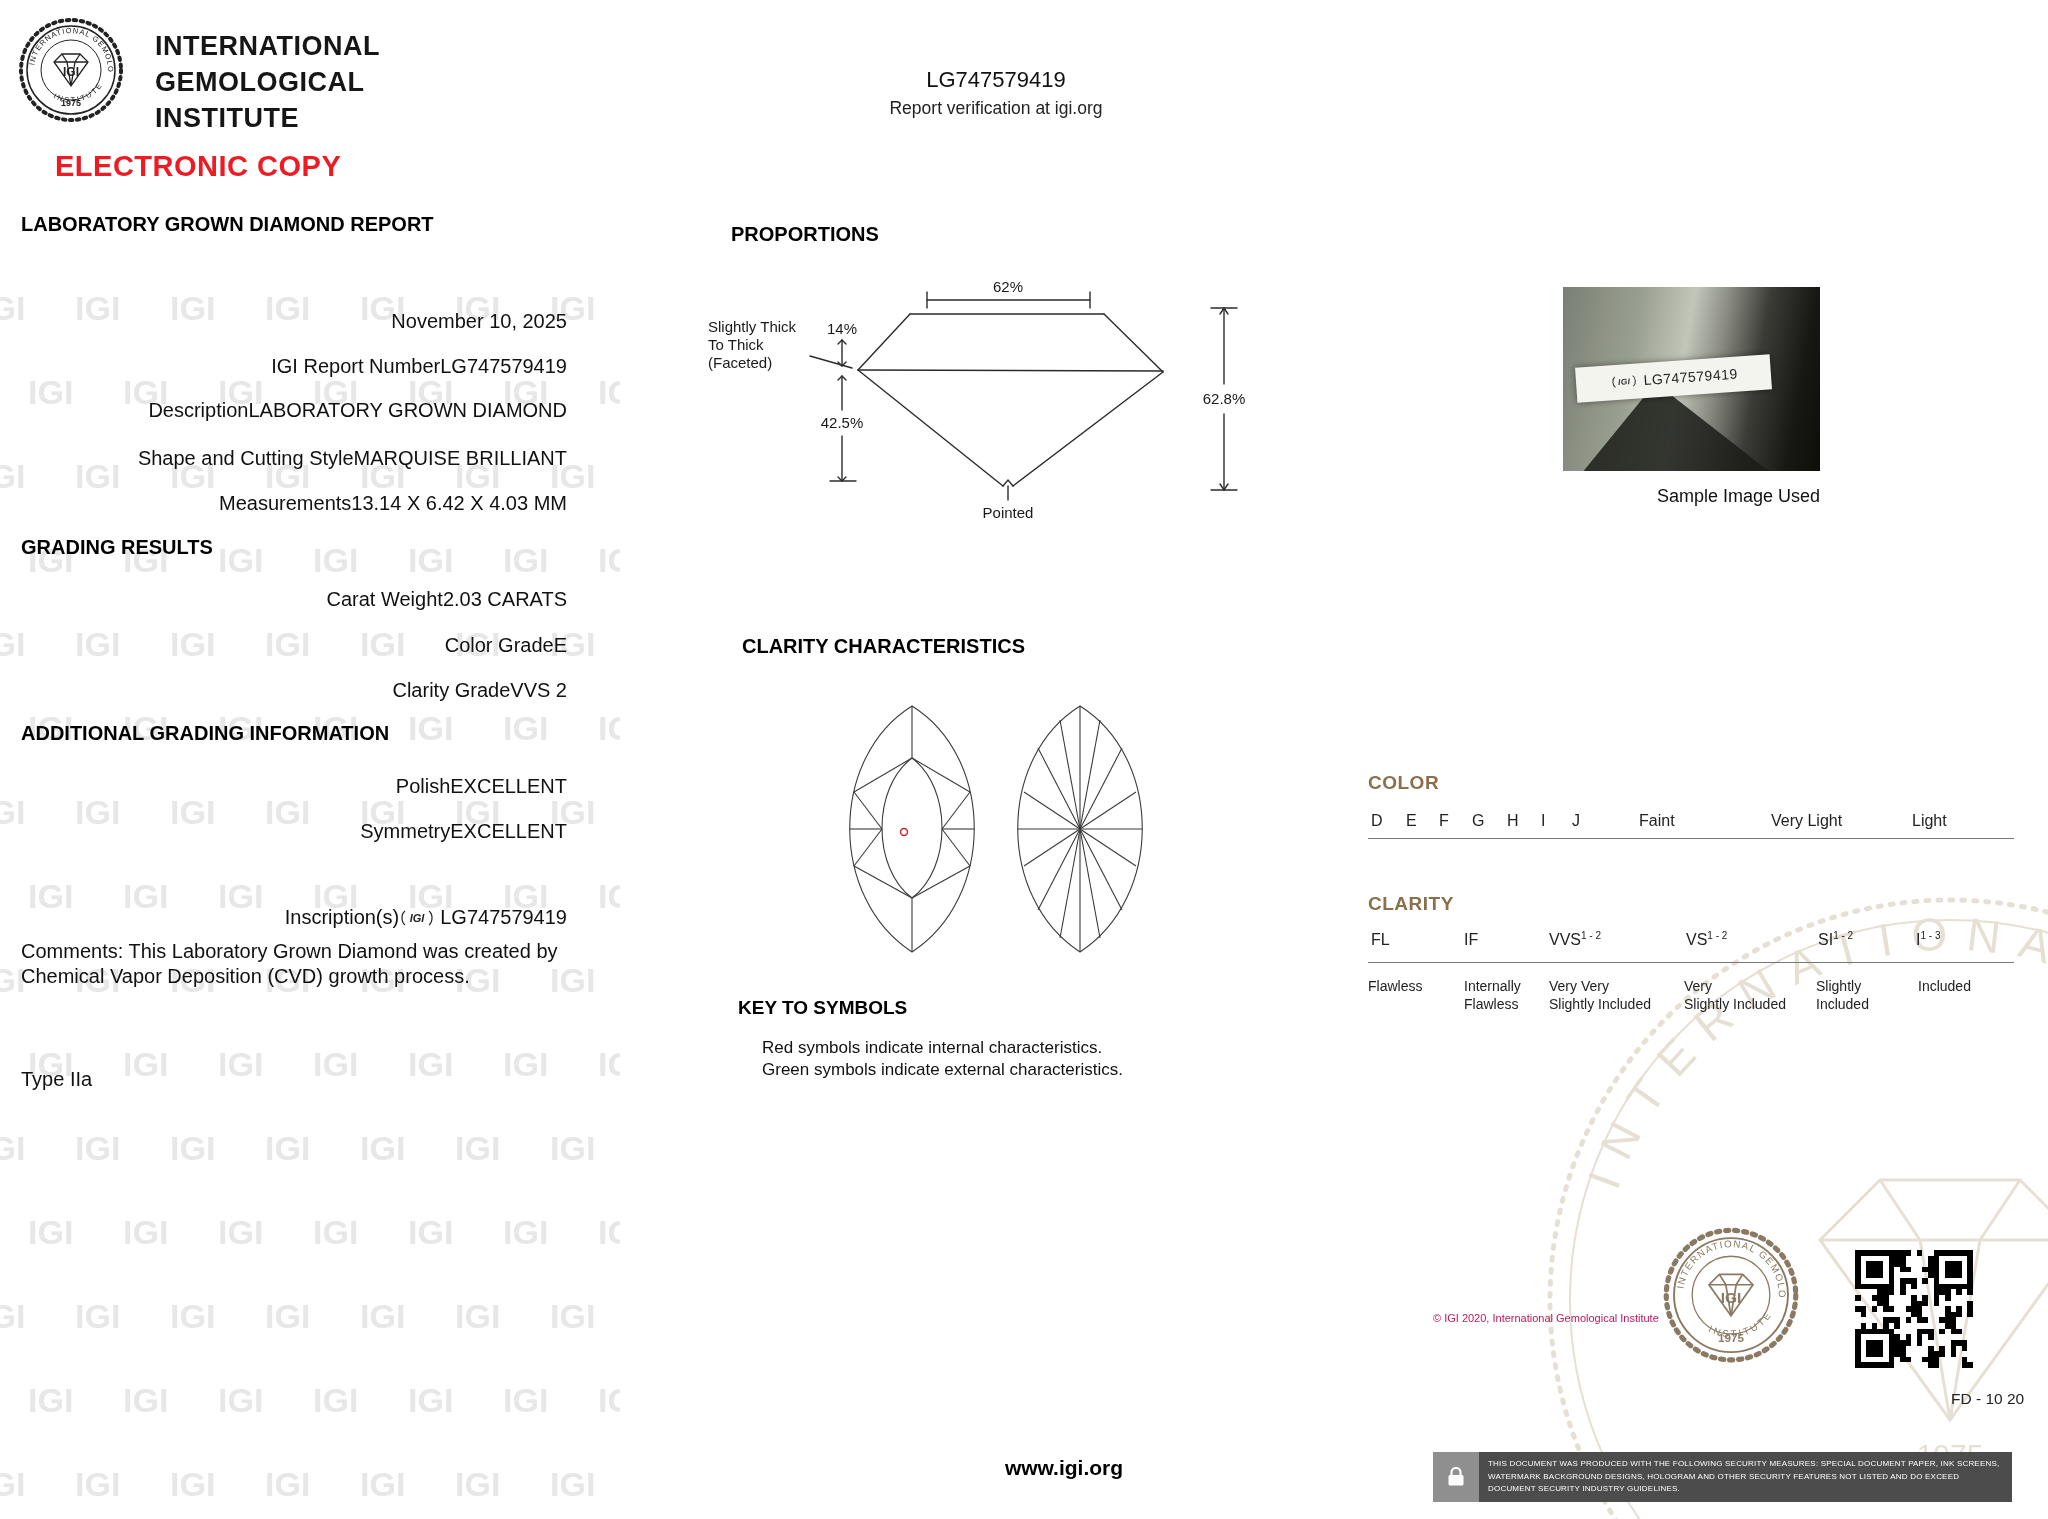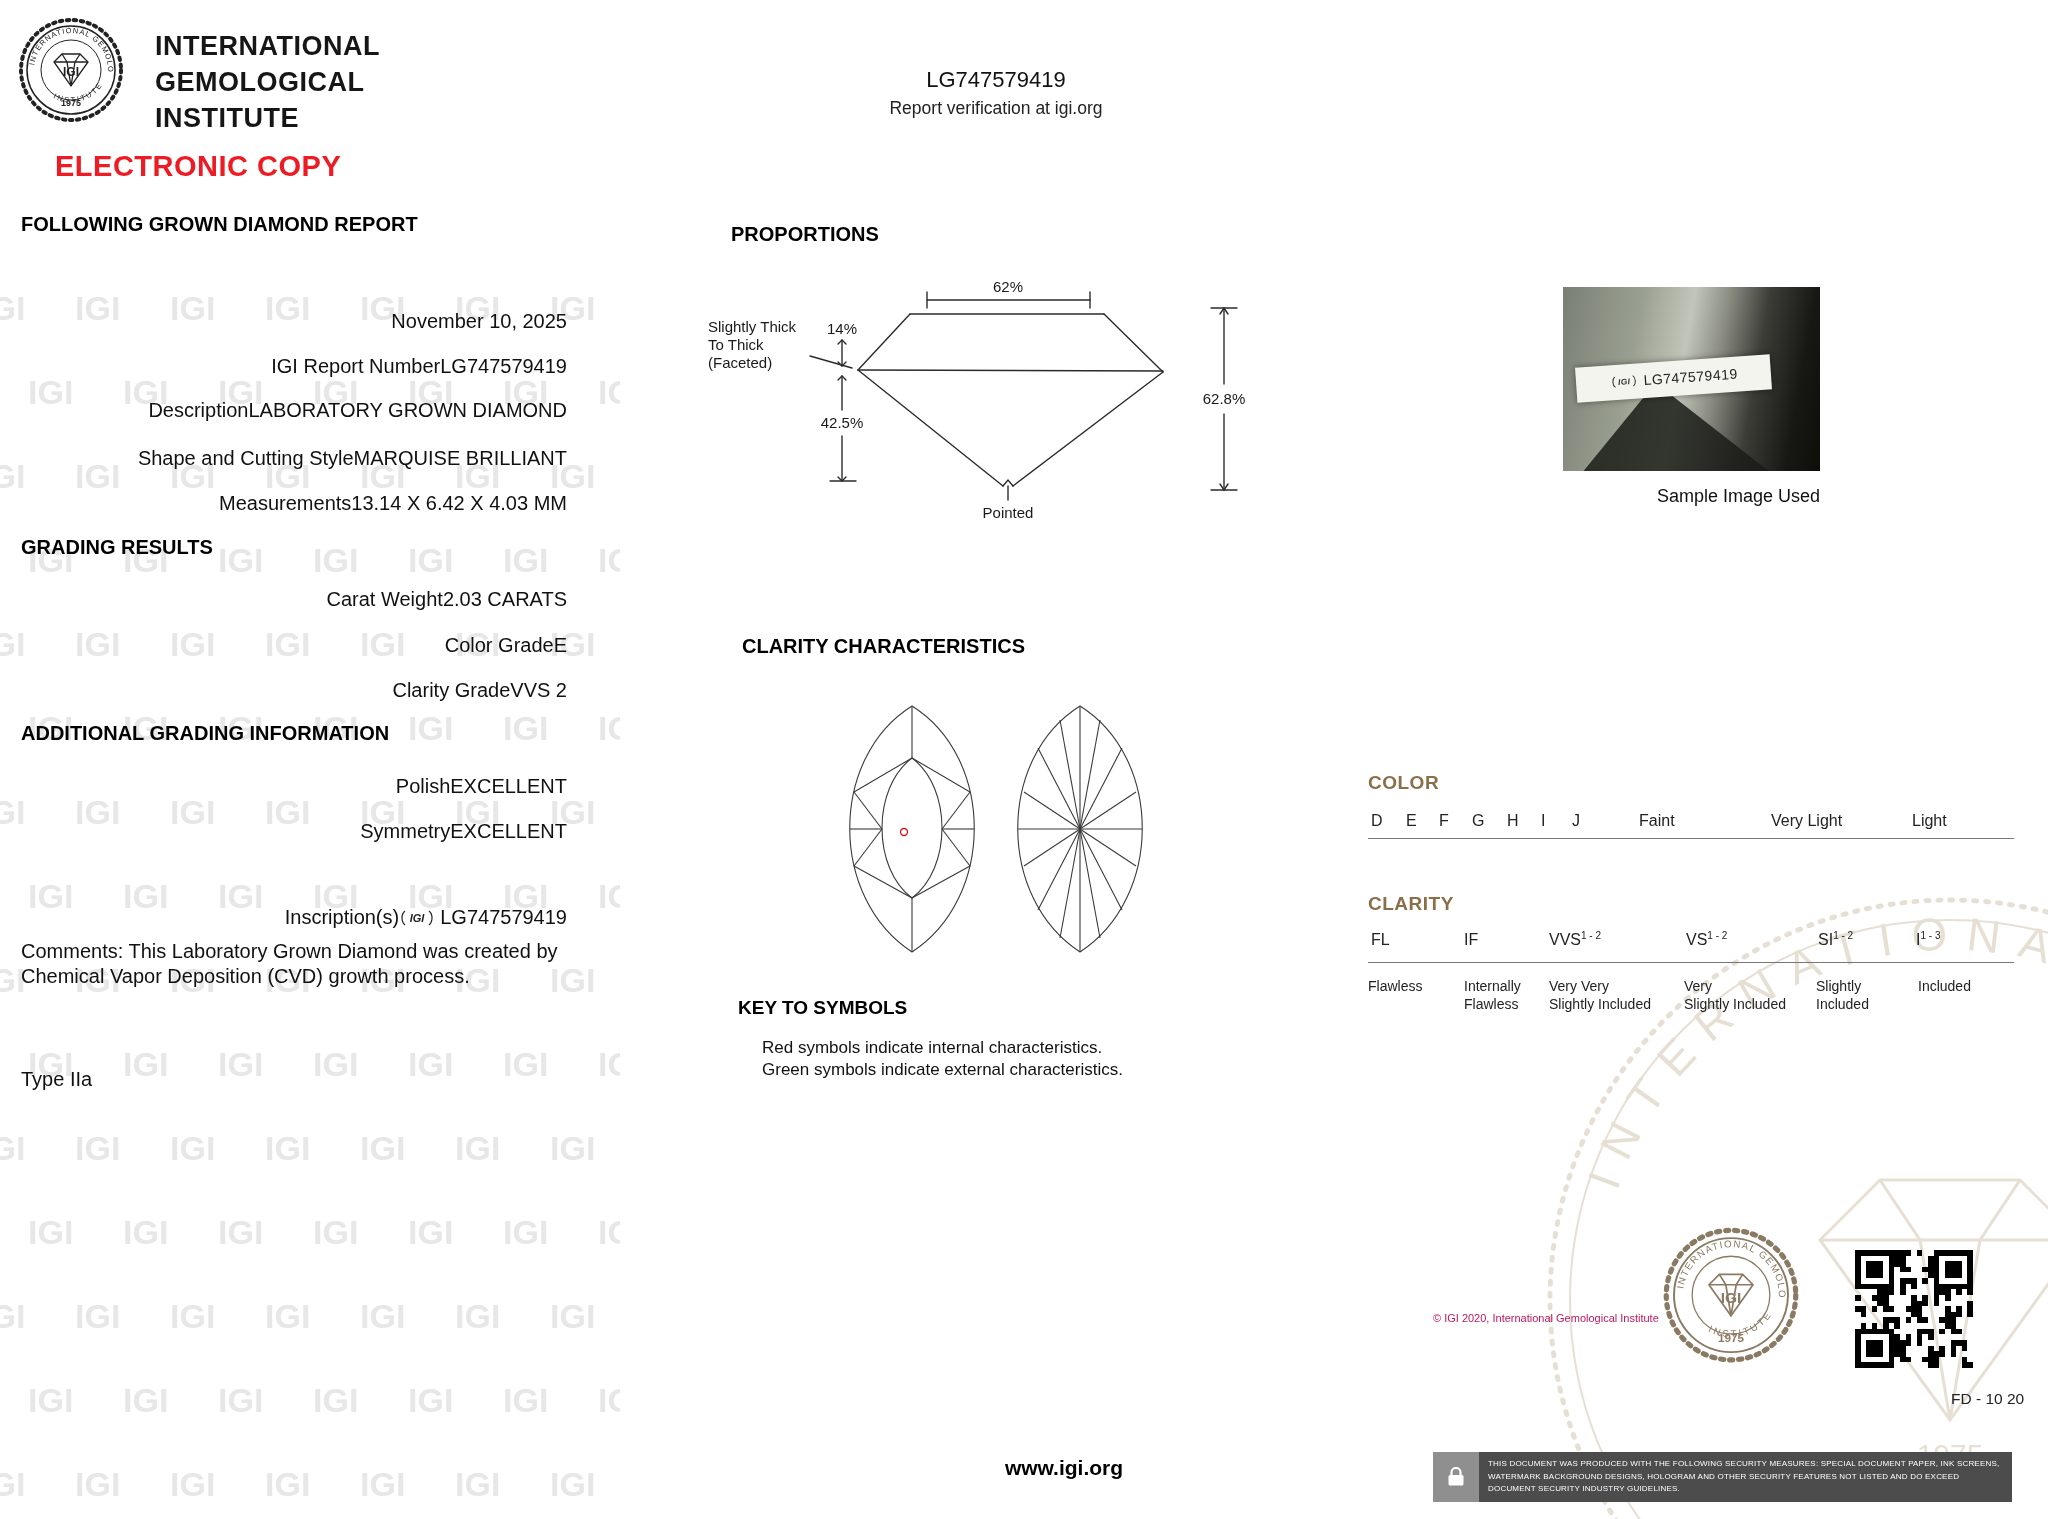"FOLLOWING GROWN DIAMOND REPORT" div.sechead { text: FOLLOWING -> LABORATORY }
